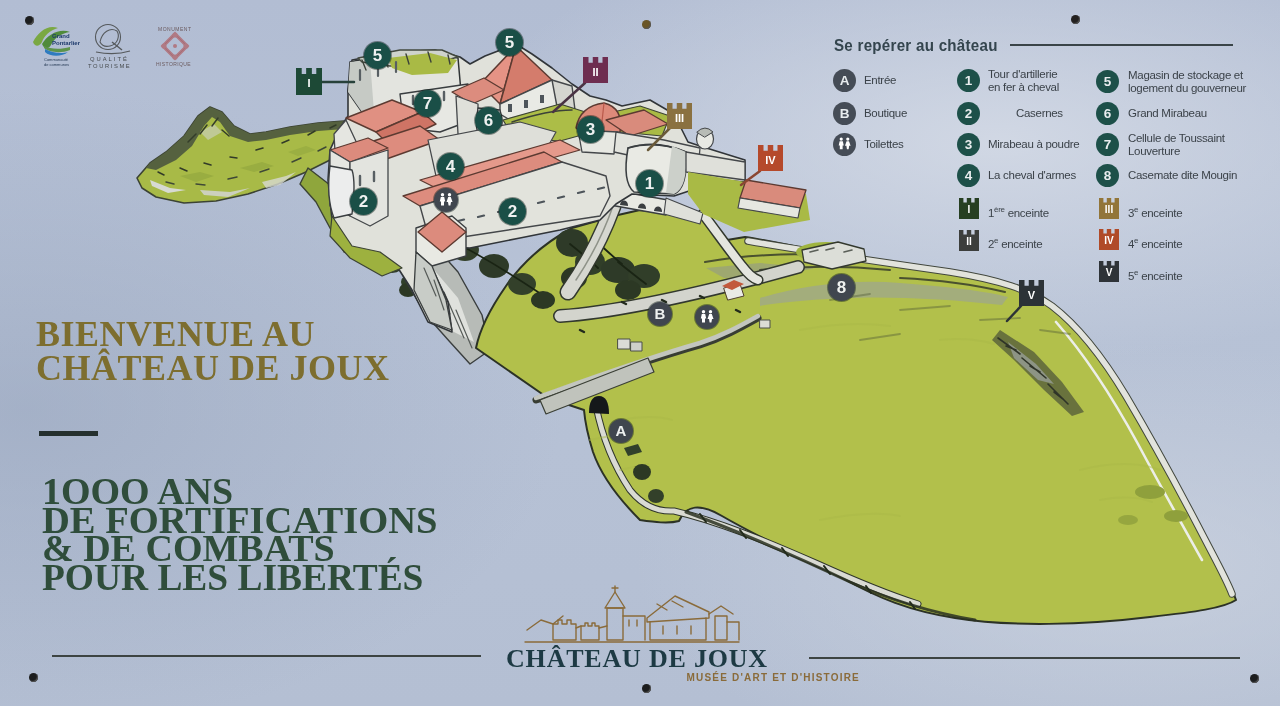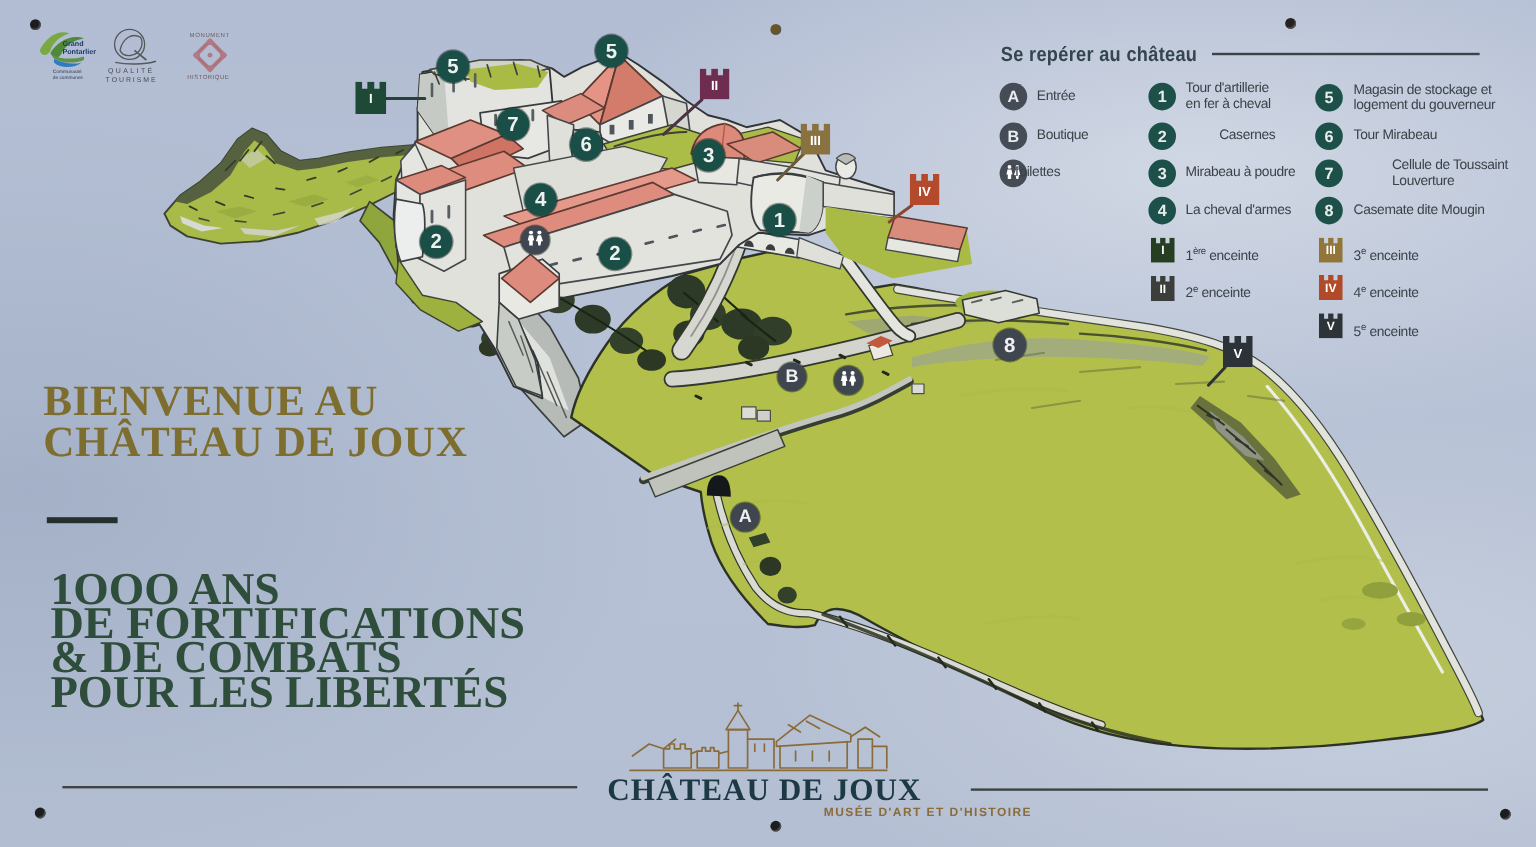"Tour Mirabeau" div.ll { text: Tour -> Grand }
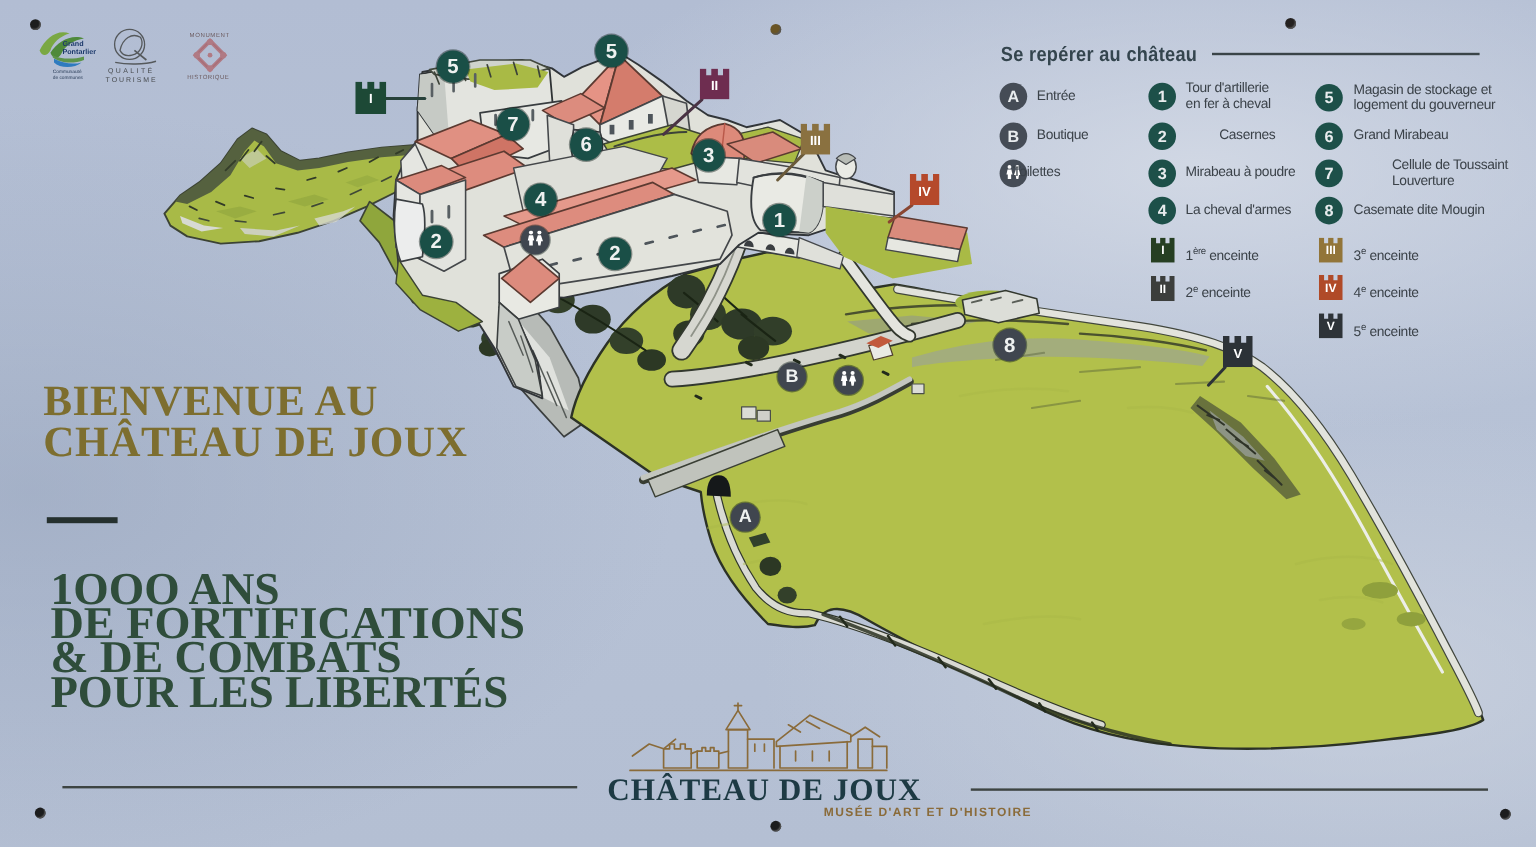"Toilettes" div.ll { left: 844px -> 864px }
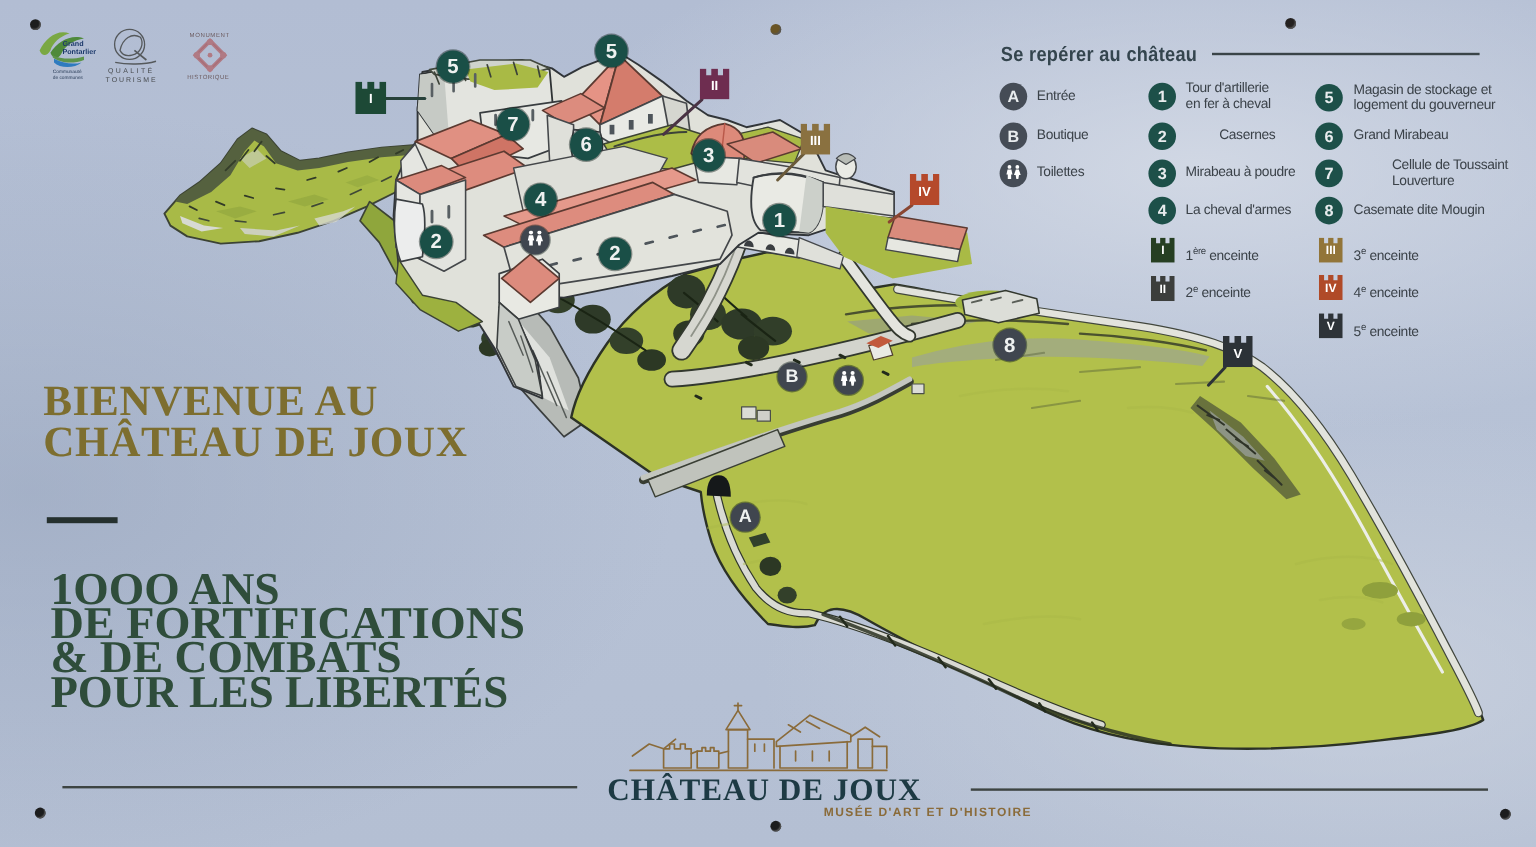"Cellule de Toussaint" div.ll { left: 1160px -> 1128px }
